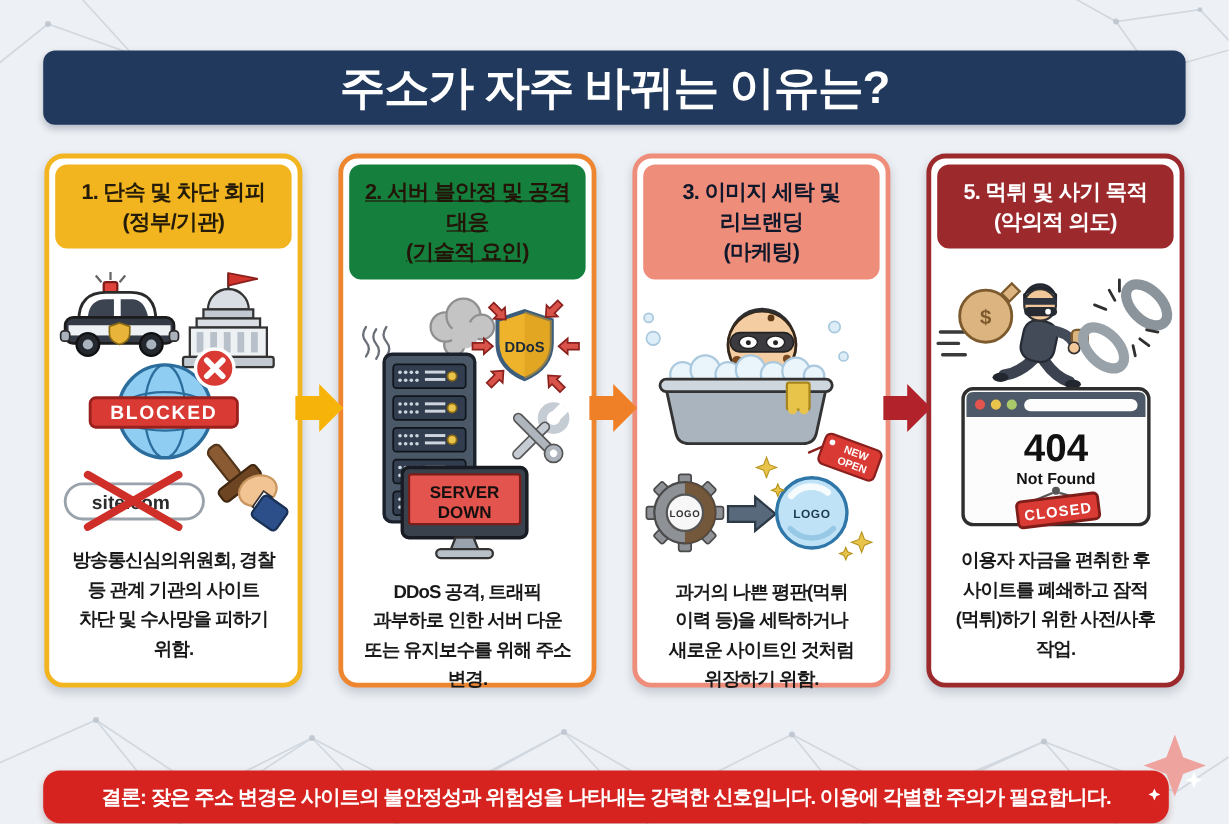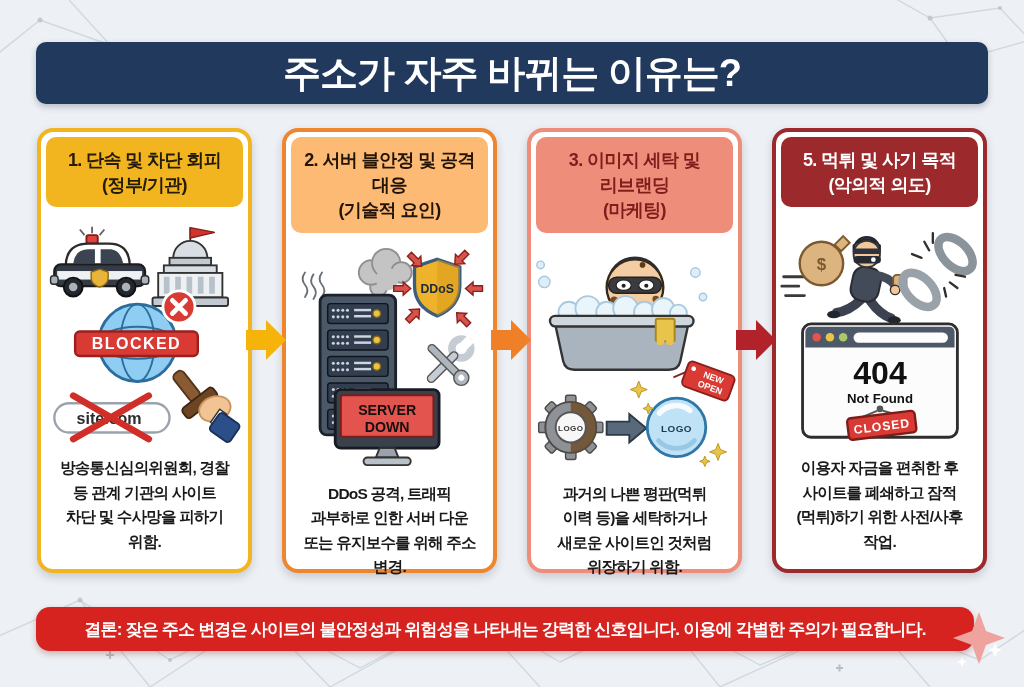"2. 서버 블안정 및 공격" div.card-header { background: #fdba74 -> #15803d; text-decoration: none -> underline }
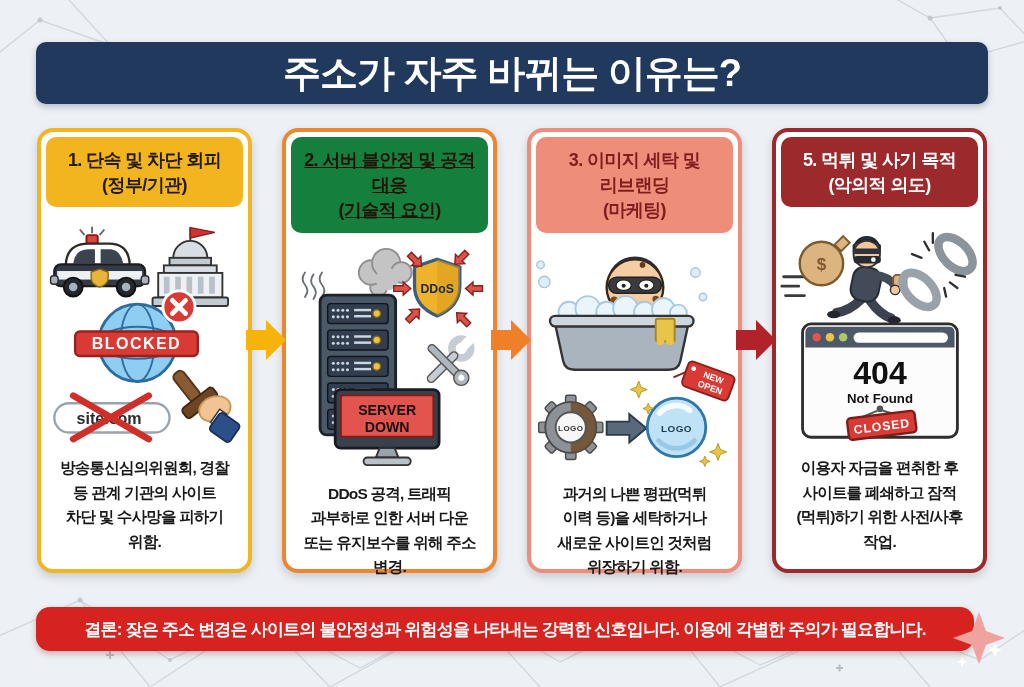"3. 이미지 세탁 및 리브랜딩" div.card-header { color: #7f1d1d -> #0f172a }
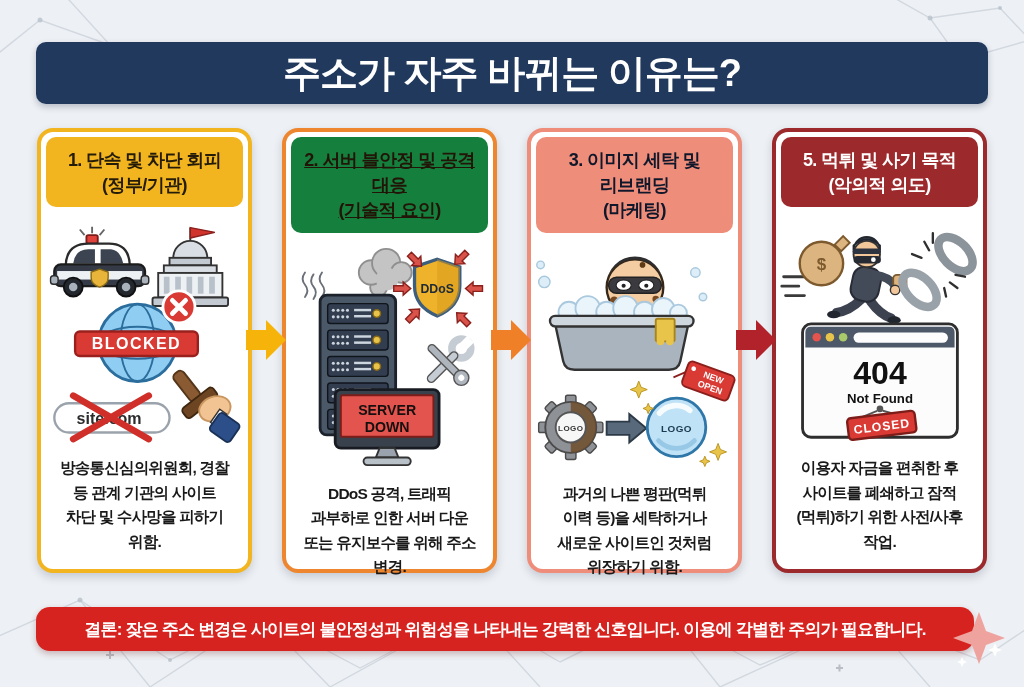"결론: 잦은 주소 변경은 사이트의" .conclusion-banner { top: 607px -> 642px }
